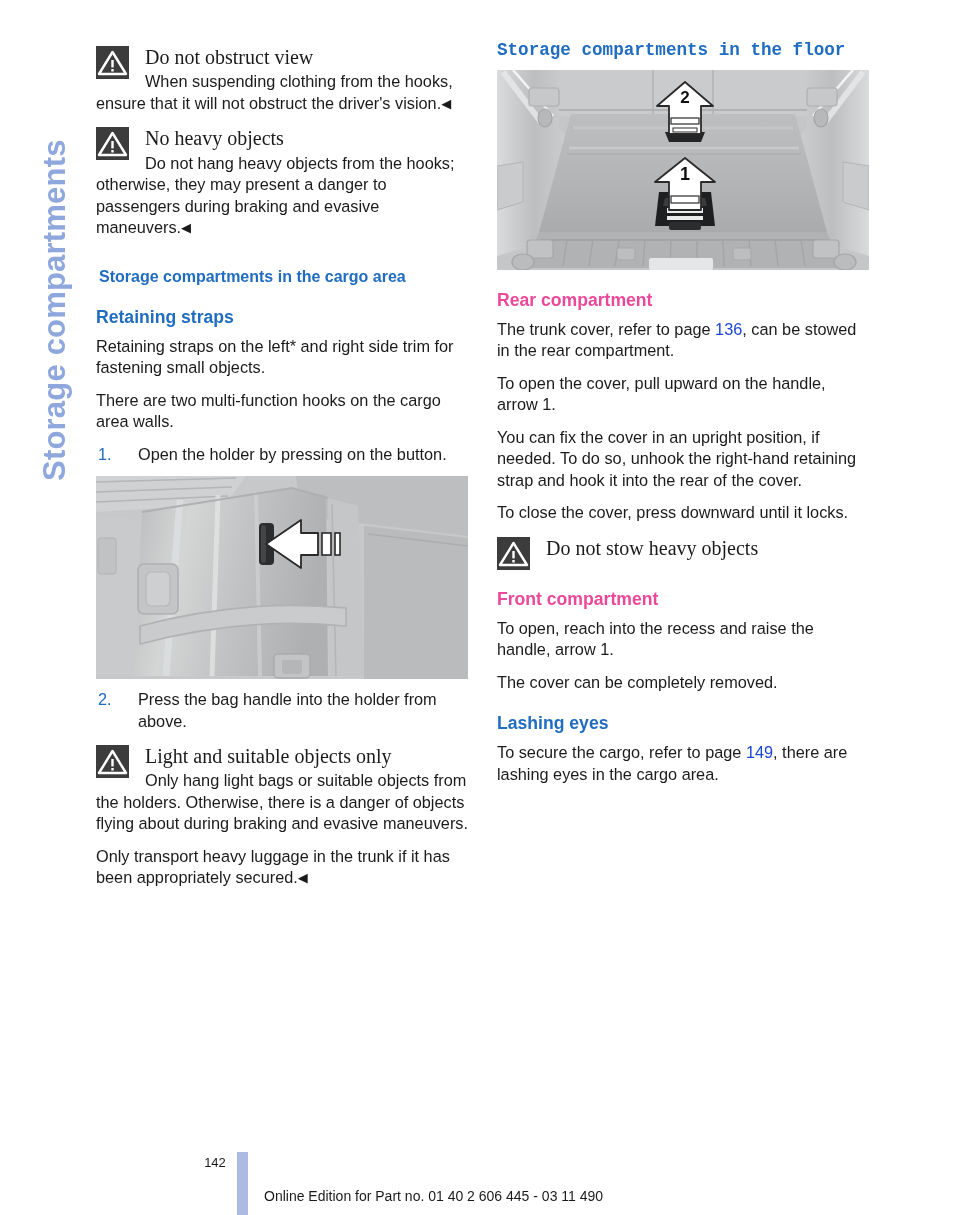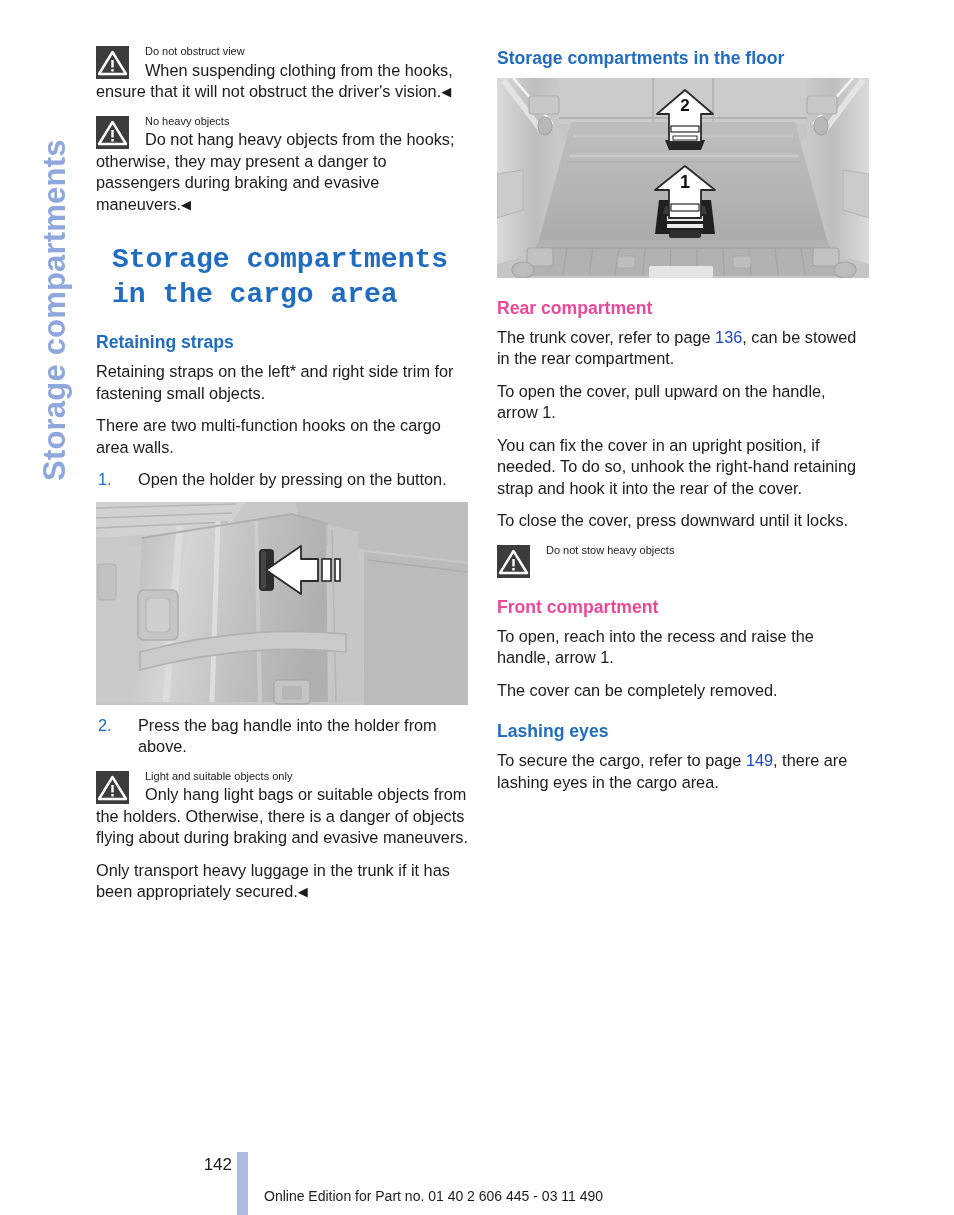"Do not obstruct view" .warn-title { font-family: none -> Liberation Serif, serif; font-size: 11px -> 20px }
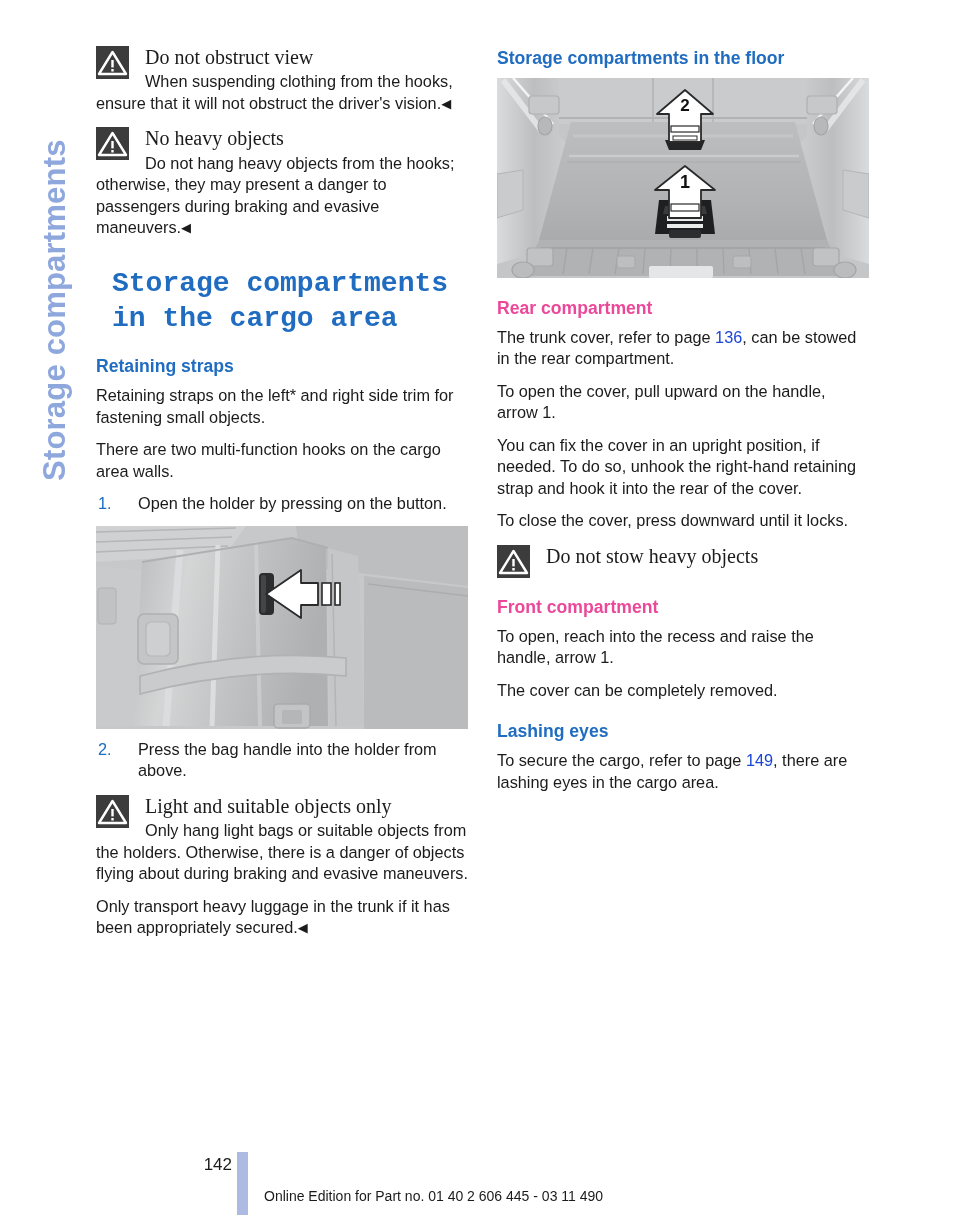"Storage compartments in the floor" .h2.first { font-family: none -> Liberation Mono, monospace; margin-top: 8px -> 0 }
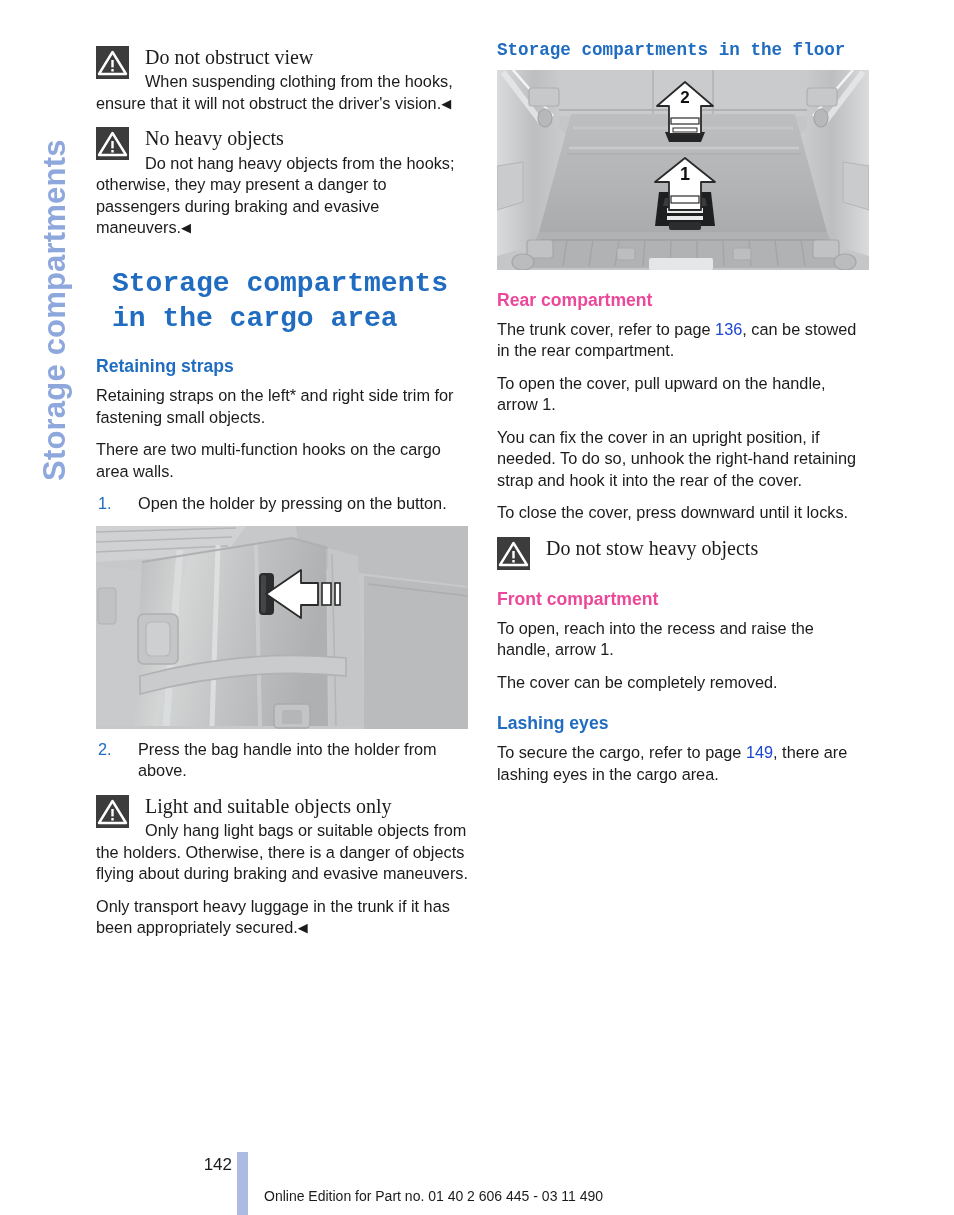"Storage compartments in the cargo" .h1 { font-family: Liberation Mono, monospace -> none; font-size: 28px -> 16px; margin: 28px 0 16px 16px -> 28px 0 16px 3px }
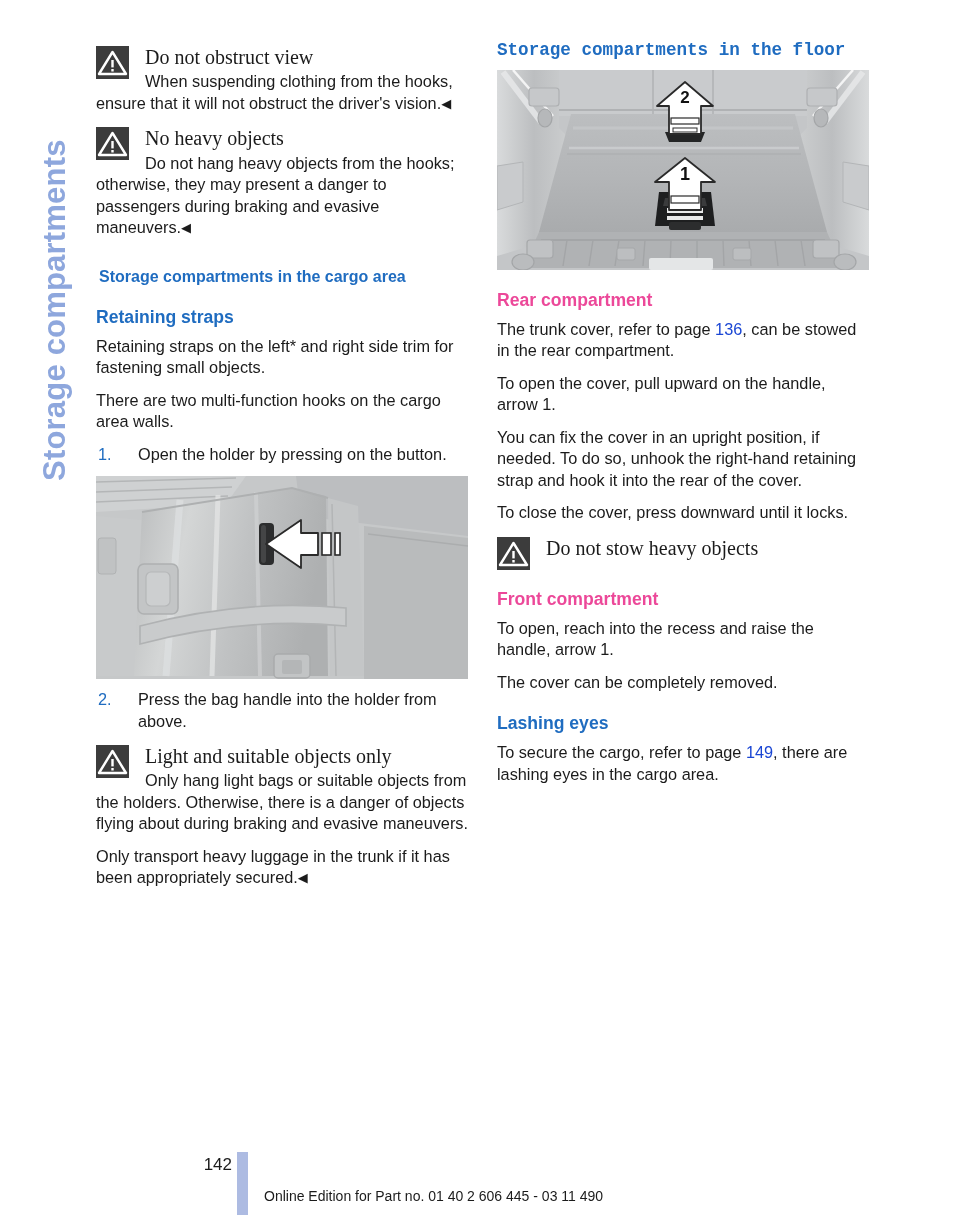"142" .page-num { font-size: 17px -> 13px; text-align: right -> center }
